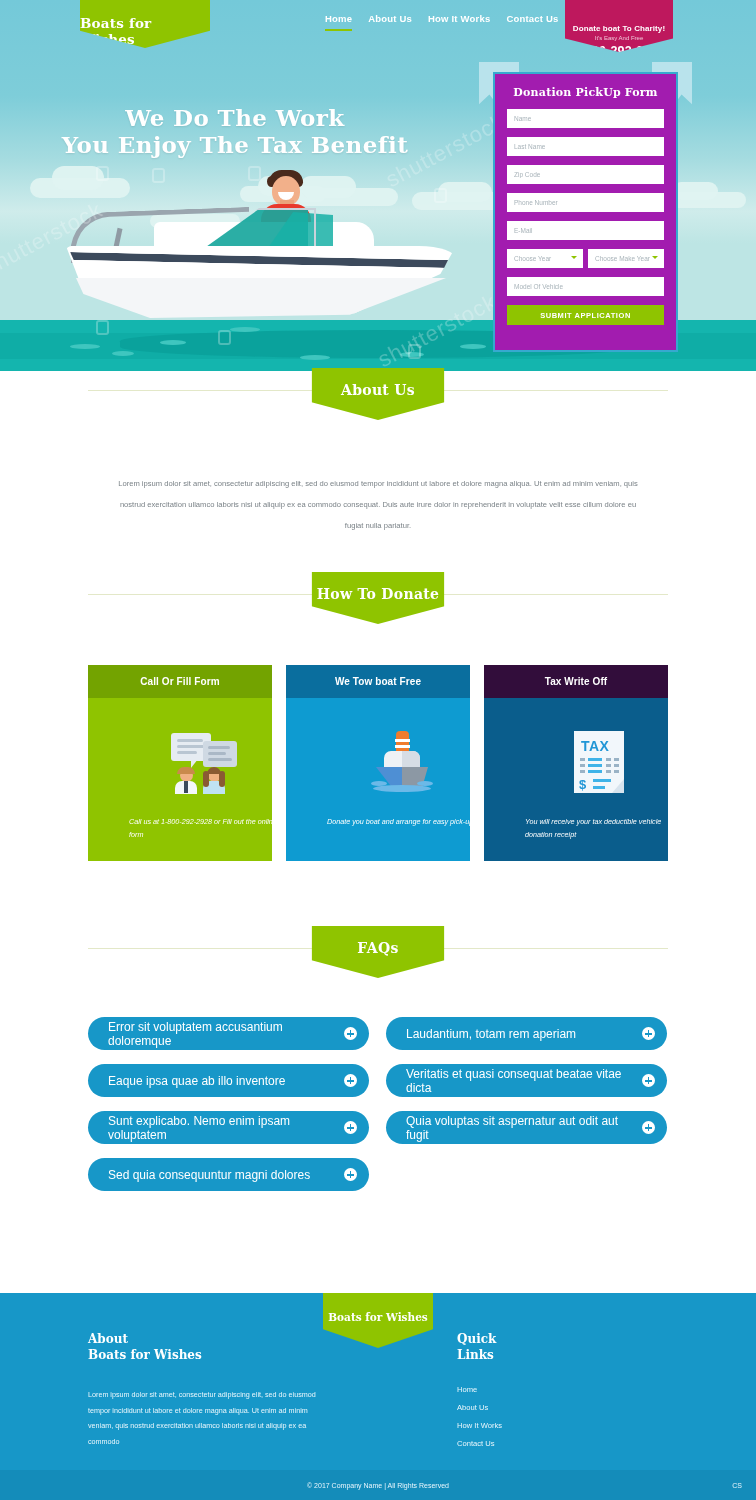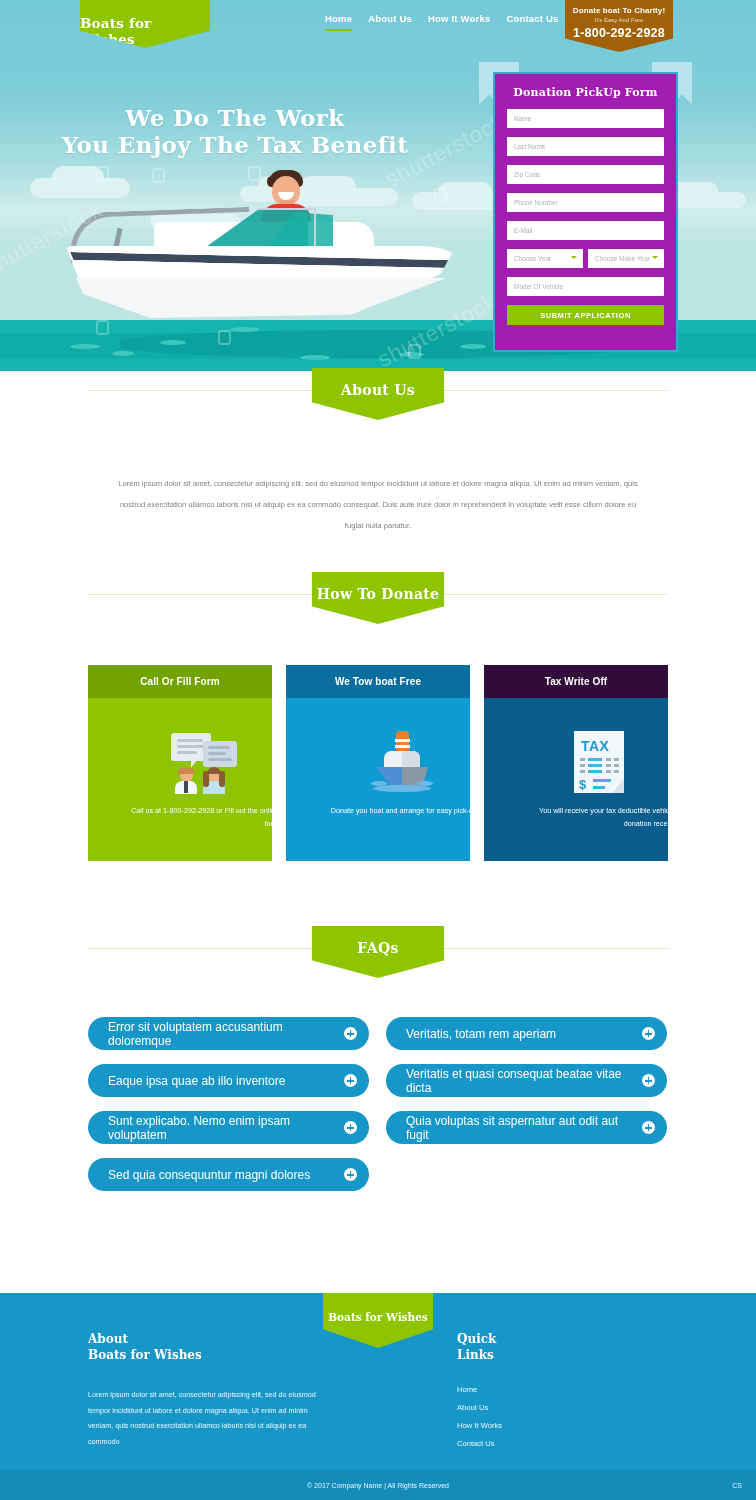"Donate boat To Charity!" .cta-badge { background: #a16207 -> #be185d; padding-top: 6px -> 24px }
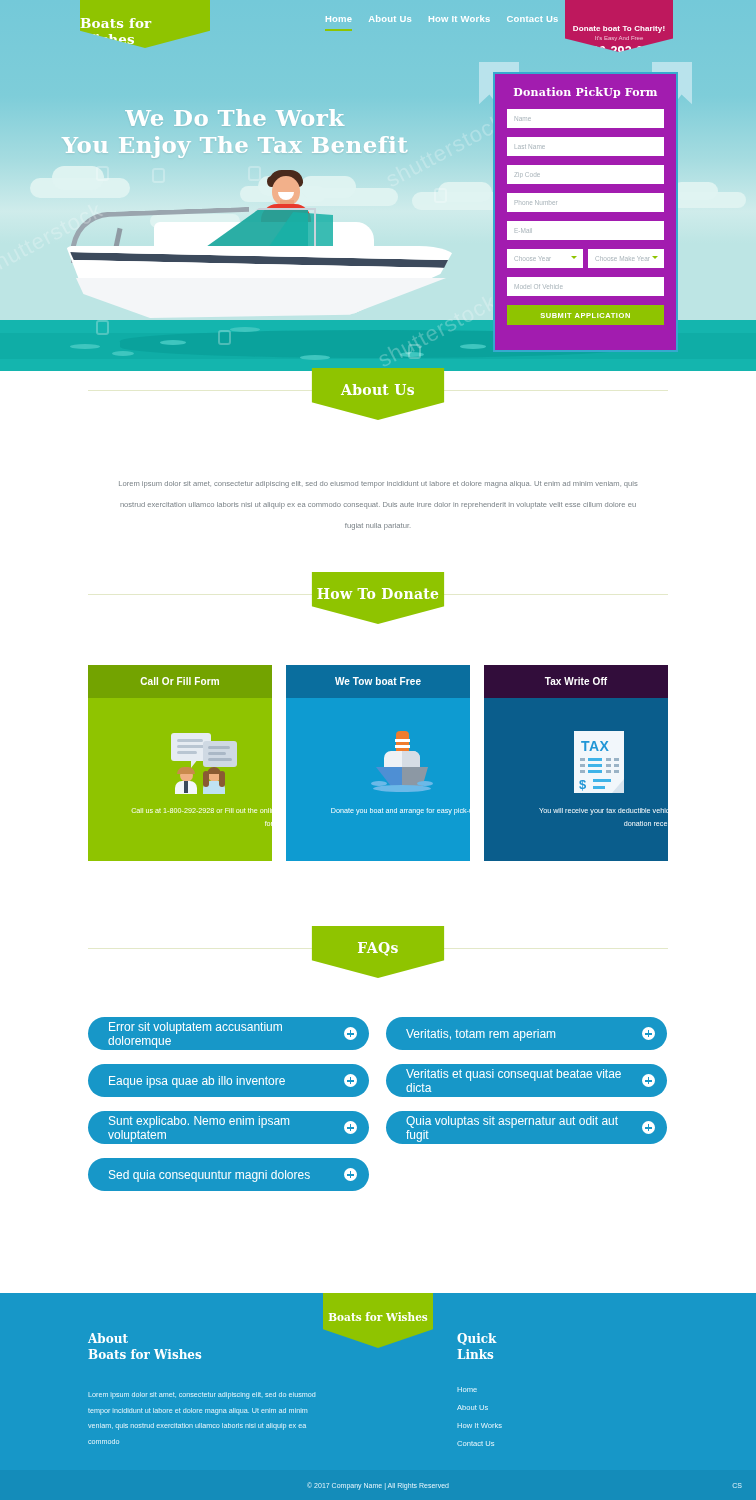"Call us at 1-800-292-2928 or" .card-txt { font-style: none -> italic; margin-top: 5px -> 16px; text-align: right -> left }
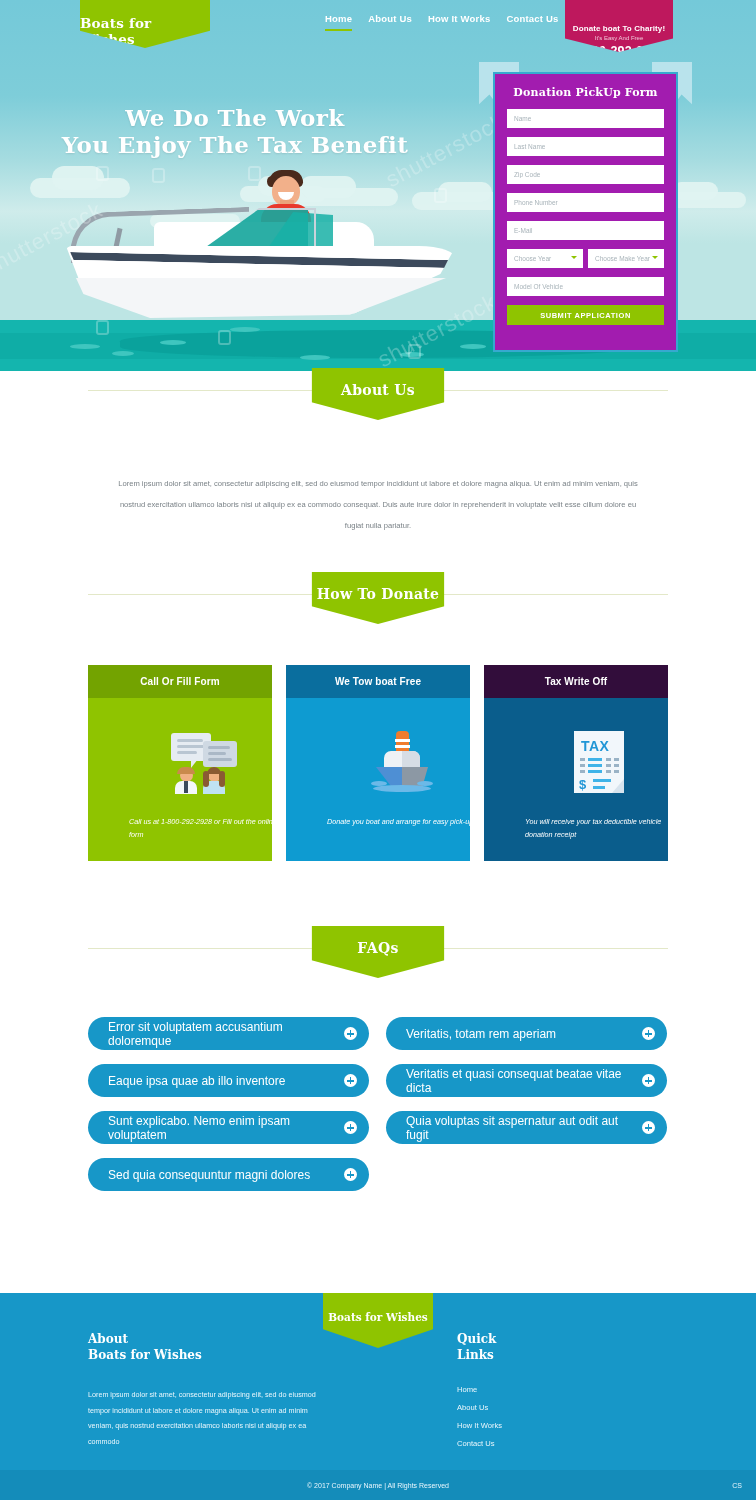"Veritatis, totam rem aperiam" span { text: Veritatis -> Laudantium }
